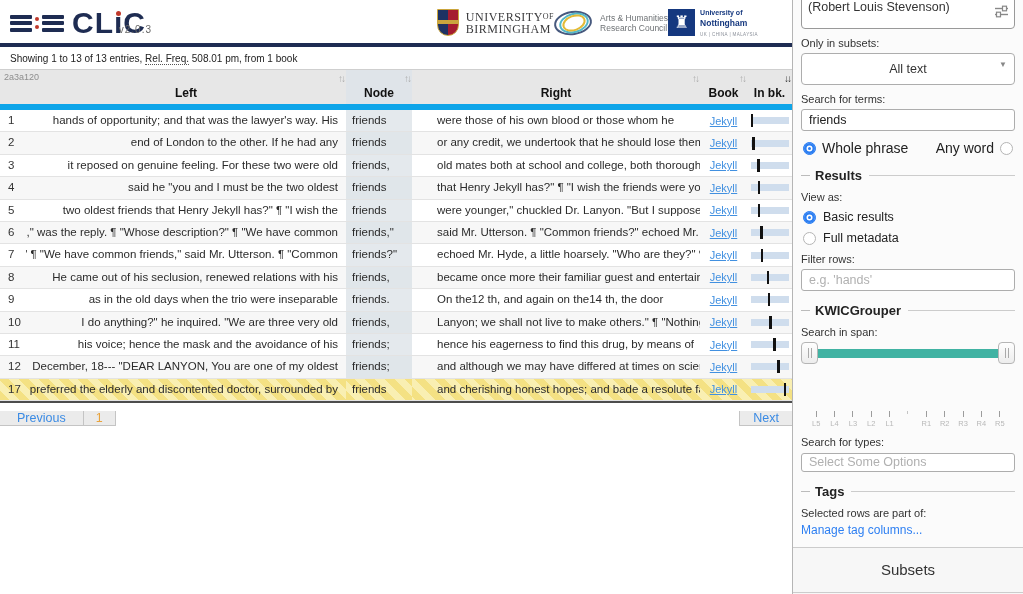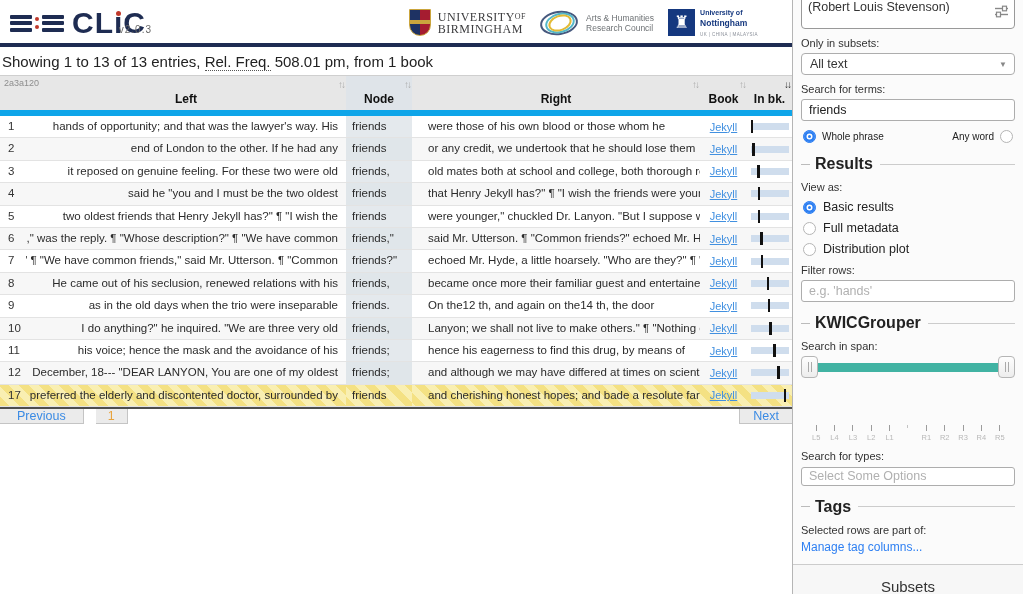"UNIVERSITYOF" .partners { gap: 14px -> none }
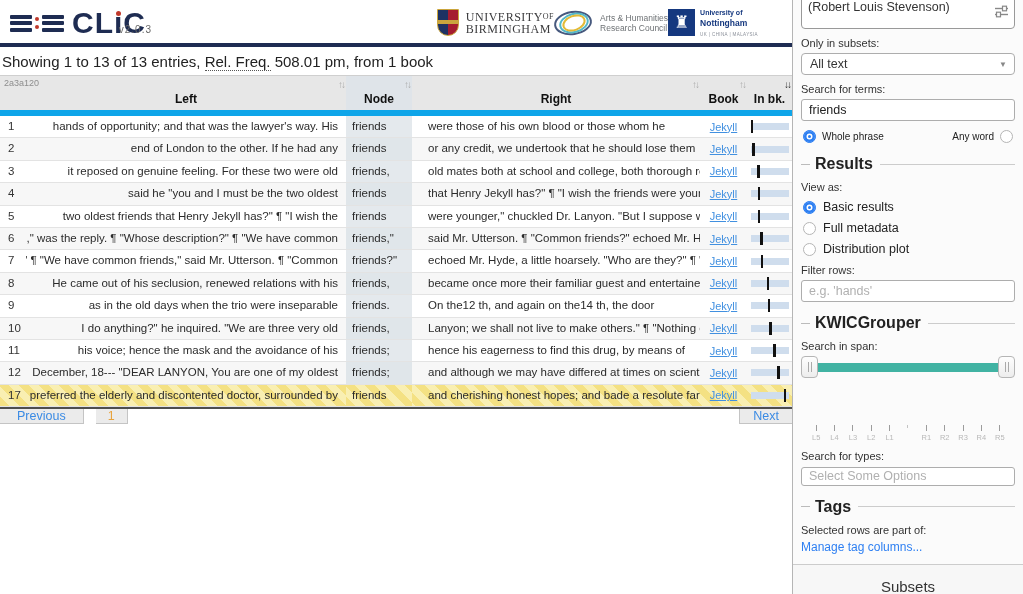"Showing 1 to 13 of" .info-bar { font-size: 15px -> 10px; padding: 6px 10px 5px 2px -> 6px 10px 5px 10px }
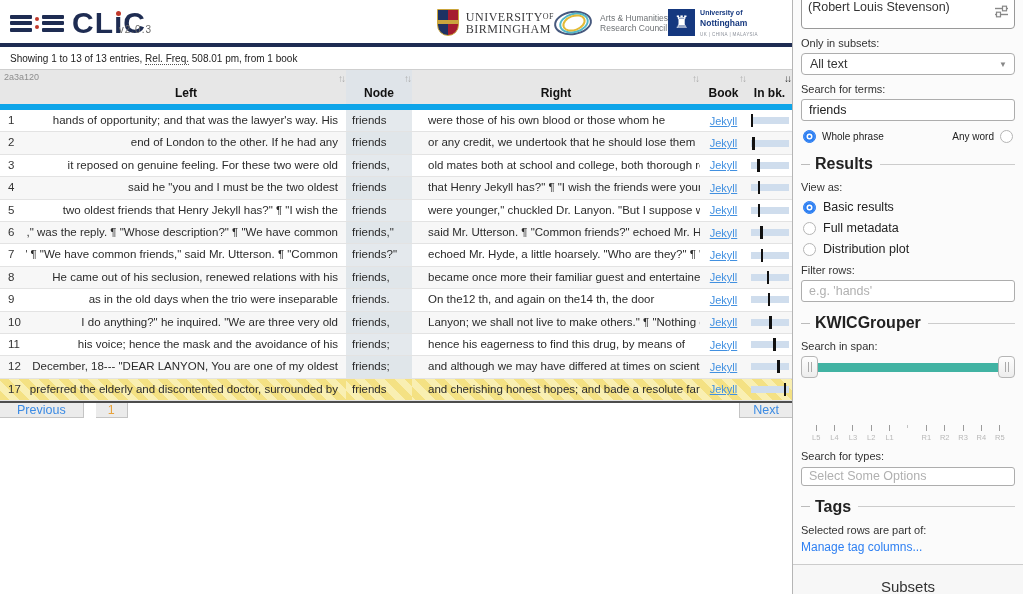"All text" .sb-select { height: 22px -> 32px; justify-content: none -> center }
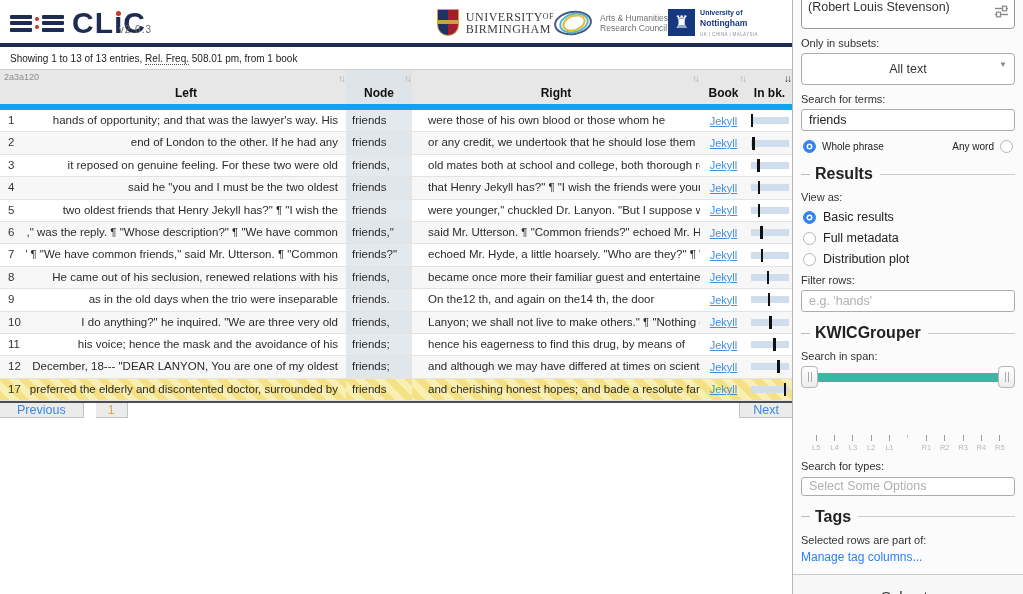"were those of his own" .c-right { padding: 4px 2px 0 16px -> 4px 2px 0 25px }
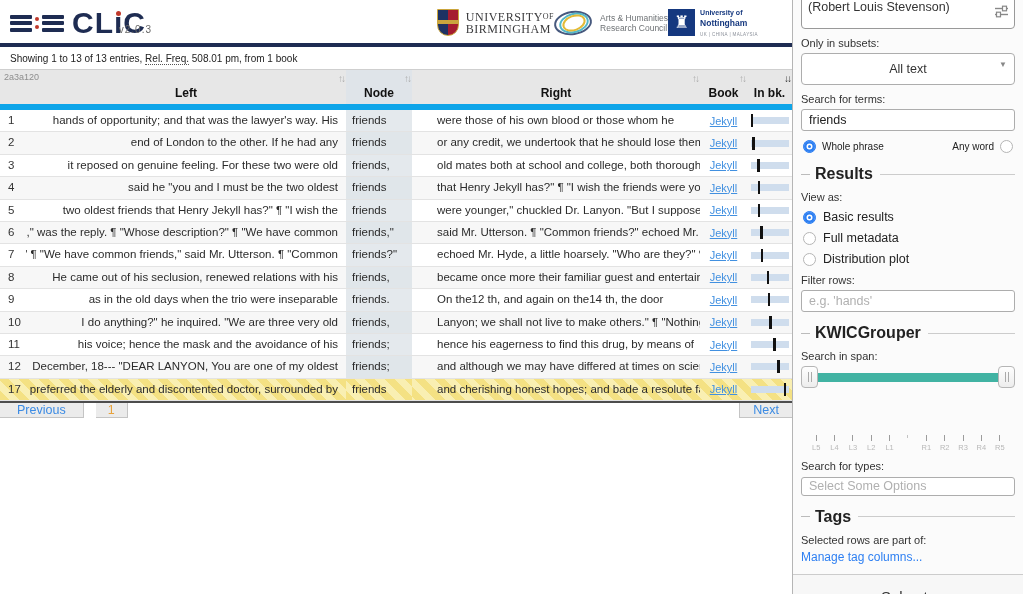"Whole phrase" .radio-row { font-size: 10px -> 14px }
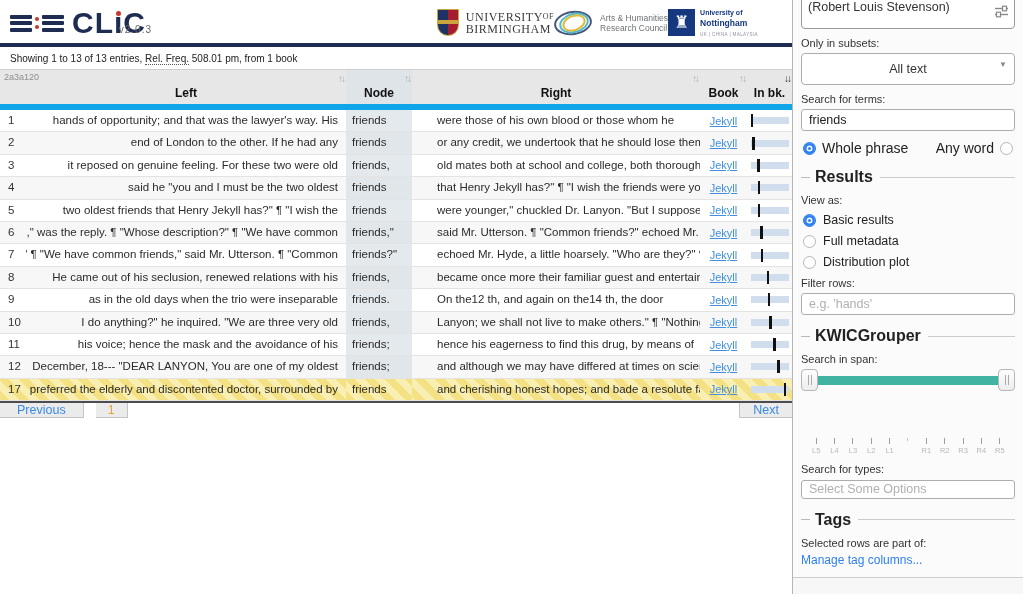"Results" .legend { font-size: 16px -> 13px }
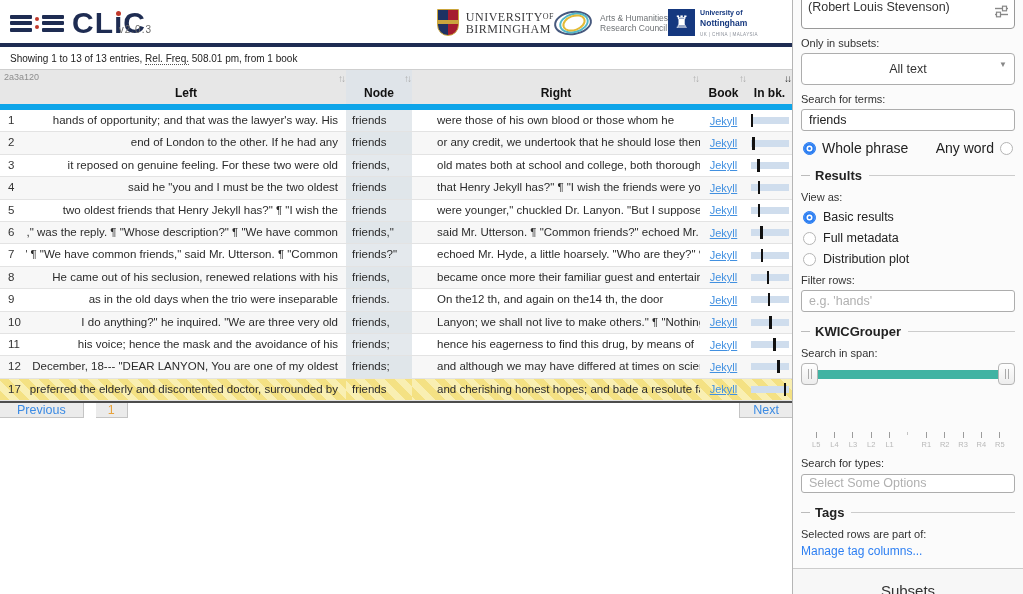"Distribution plot" div.vopt { html: <div> <span></span> <span>Distribution plot</span> </div> -> none }
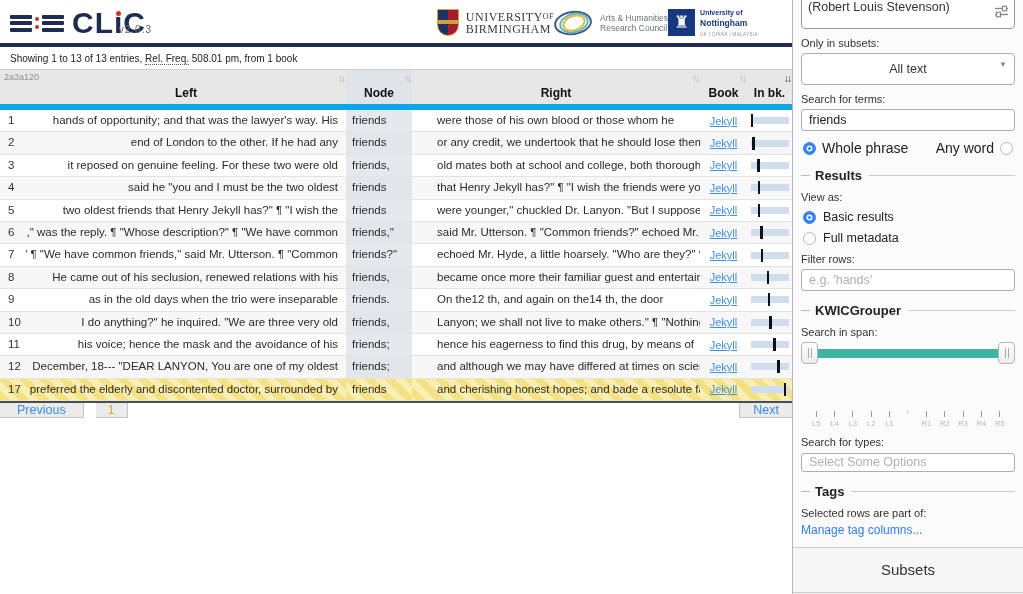"Previous" .pager { align-items: flex-start -> center; gap: 12px -> none }
